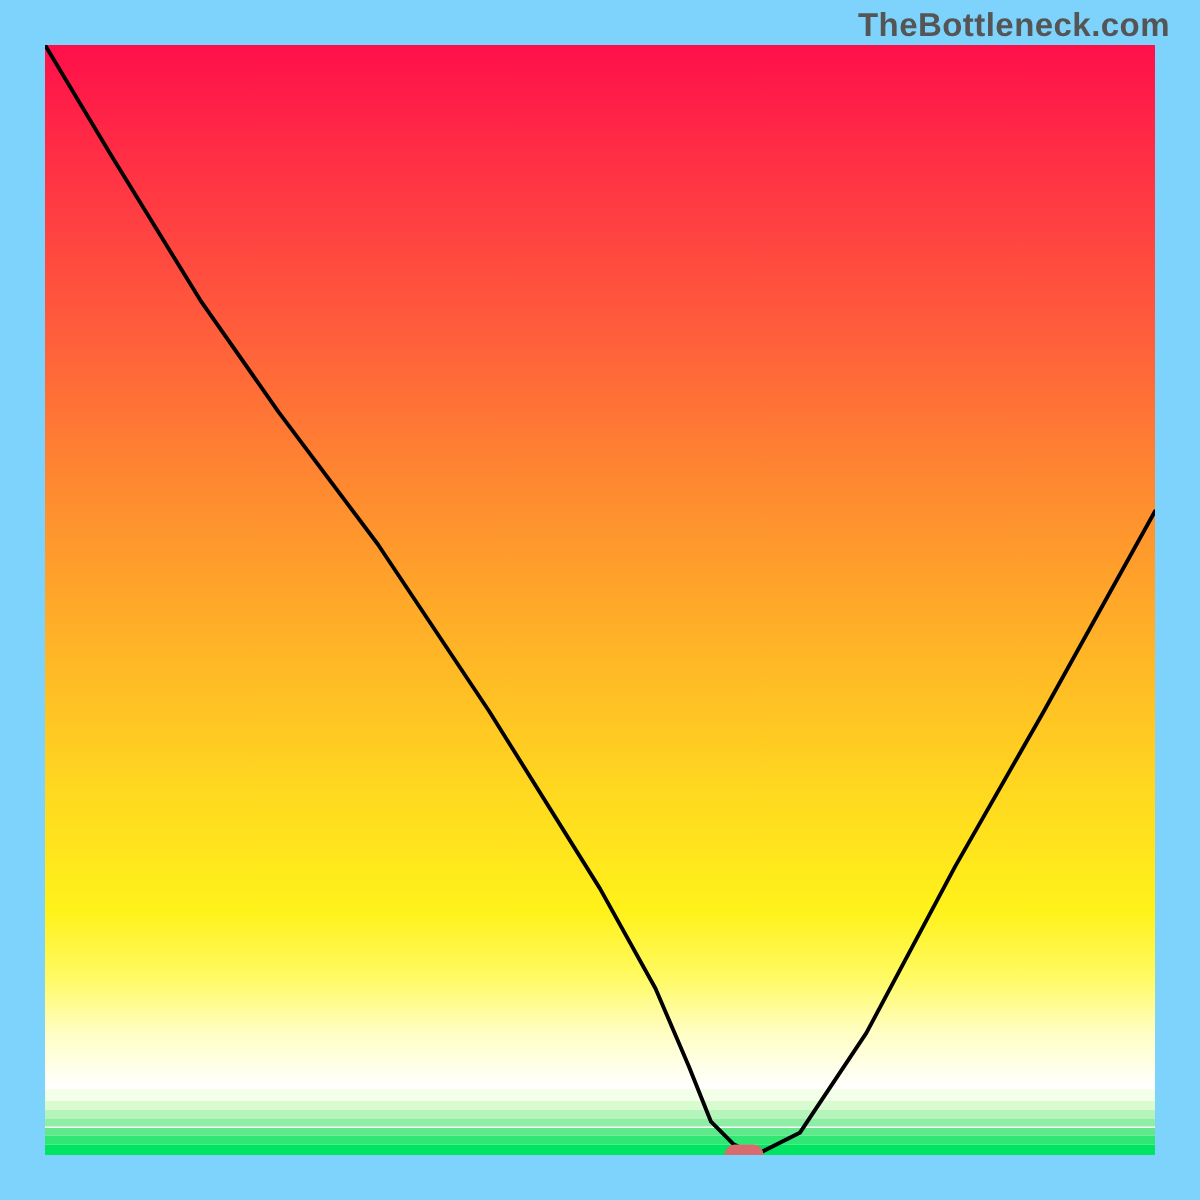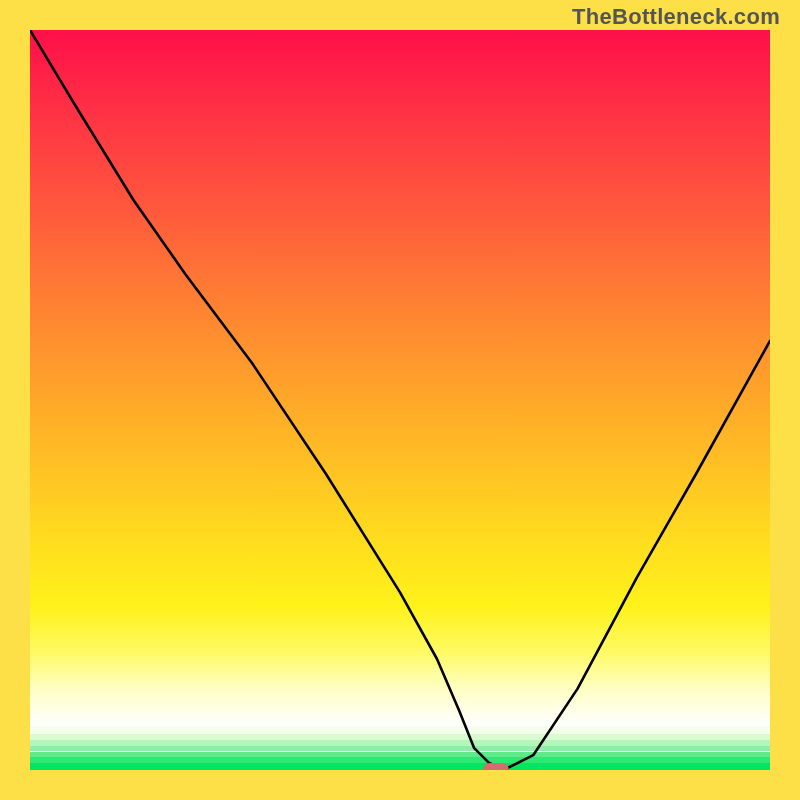"TheBottleneck.com" .frame { background: #fde047 -> #7dd3fc }
